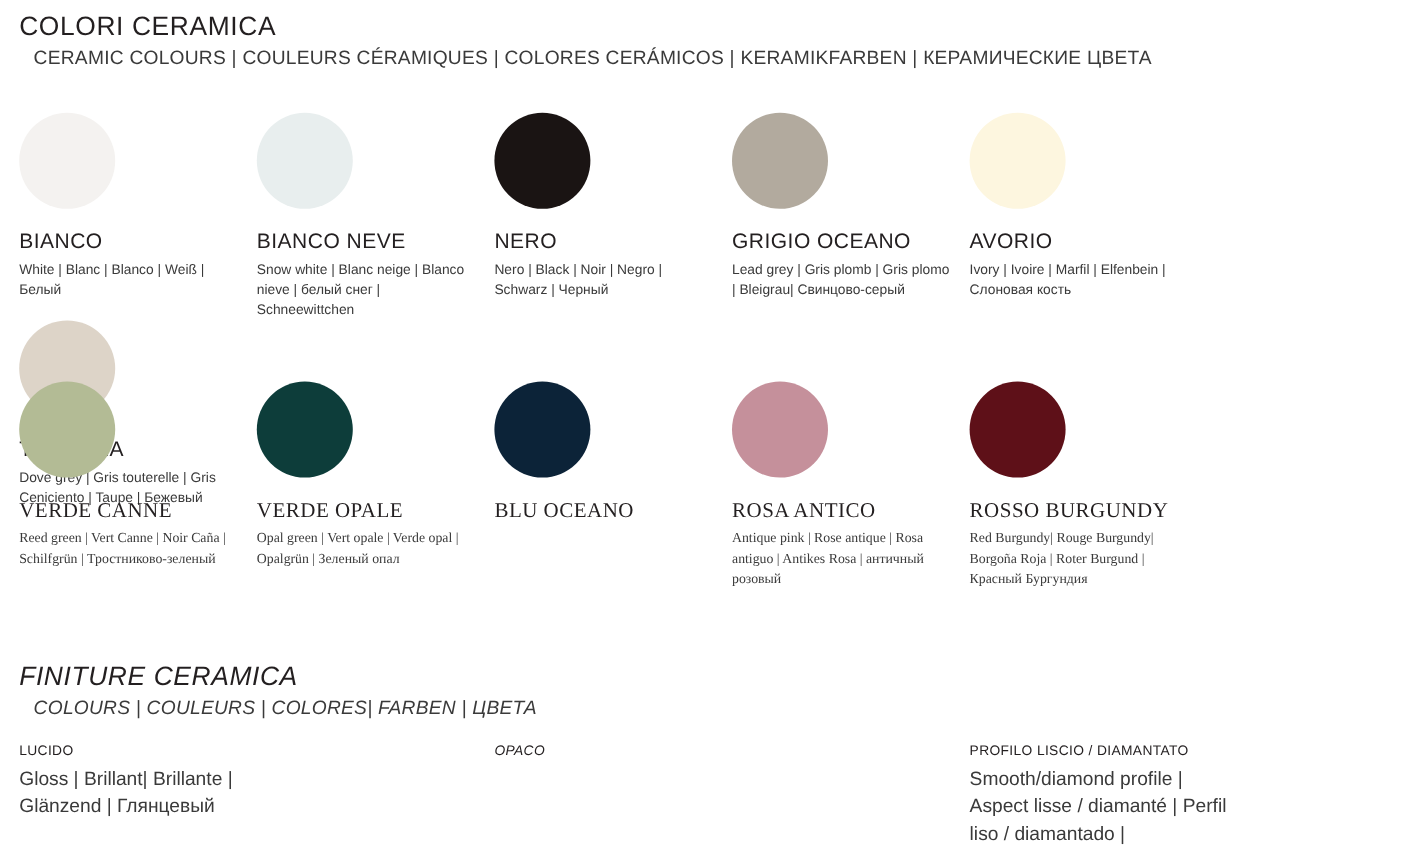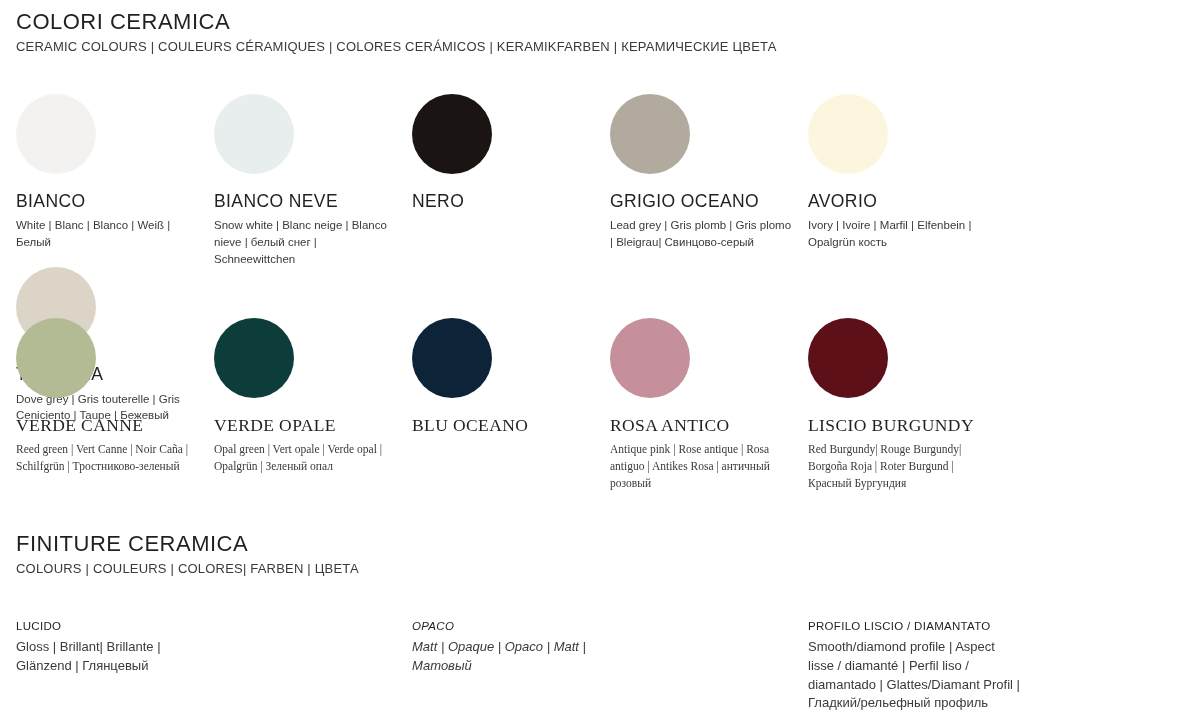"CERAMIC COLOURS | COULEURS CÉRAMIQUES" .section-sub { font-size: 13px -> 16px; margin-left: none -> 12px }
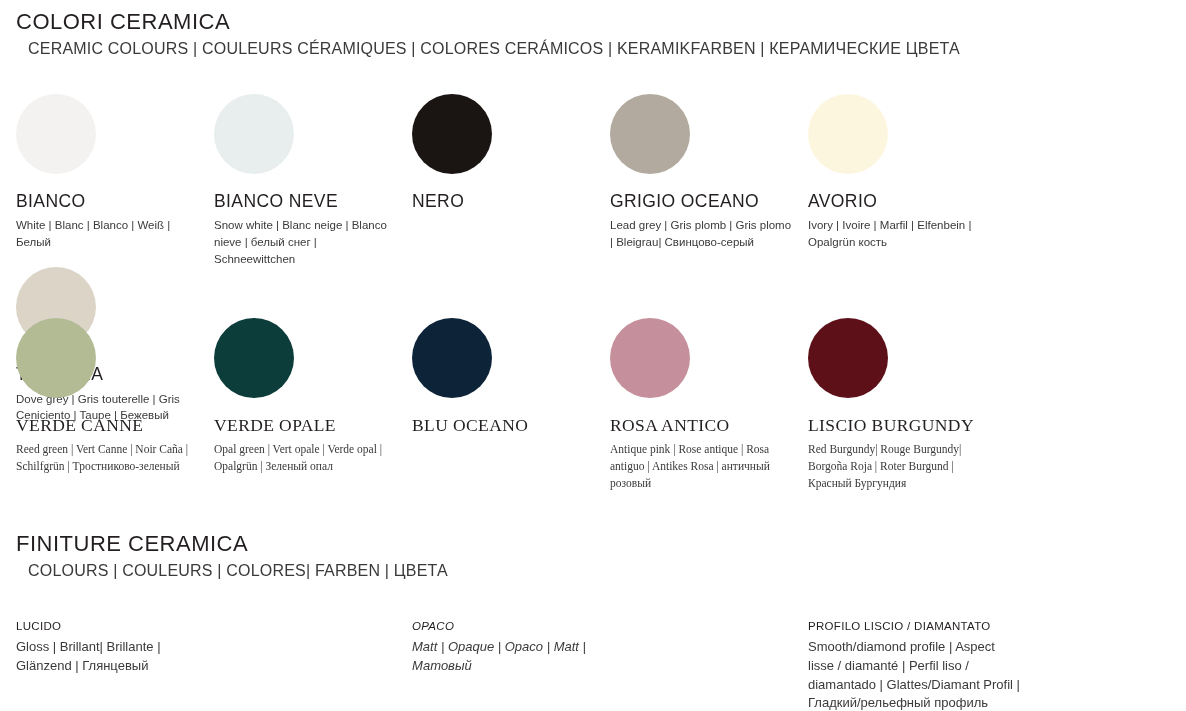"Nero | Black | Noir" div.sw-desc { html: none -> <div>Nero | Black | Noir | Negro | Schwarz | Черный</div> }
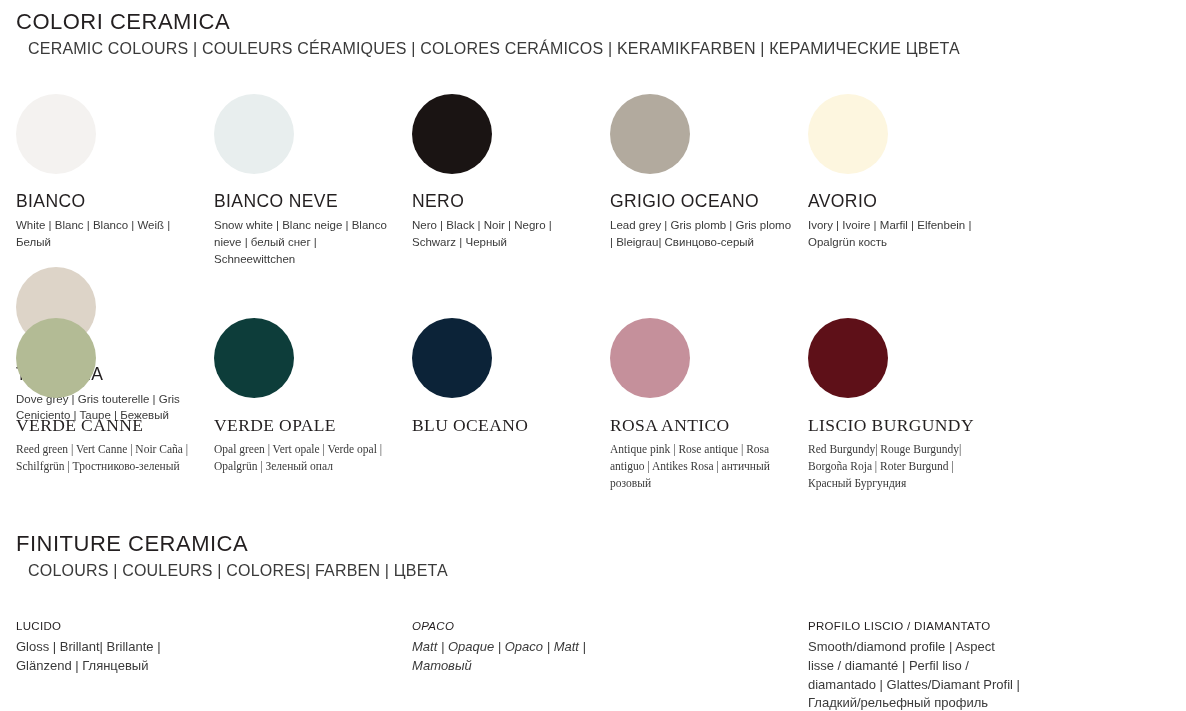"Ivory | Ivoire | Marfil" div.sw-desc { text: Opalgrün -> Слоновая }
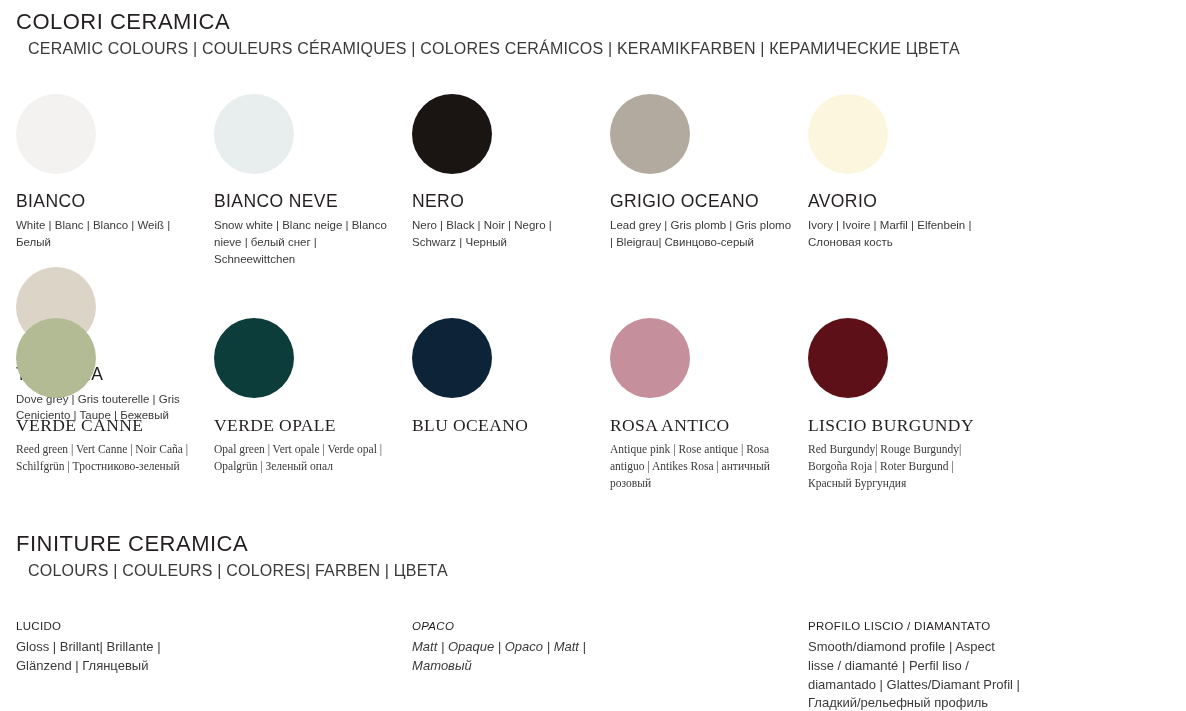"LISCIO BURGUNDY" div.sw-name { text: LISCIO -> ROSSO }
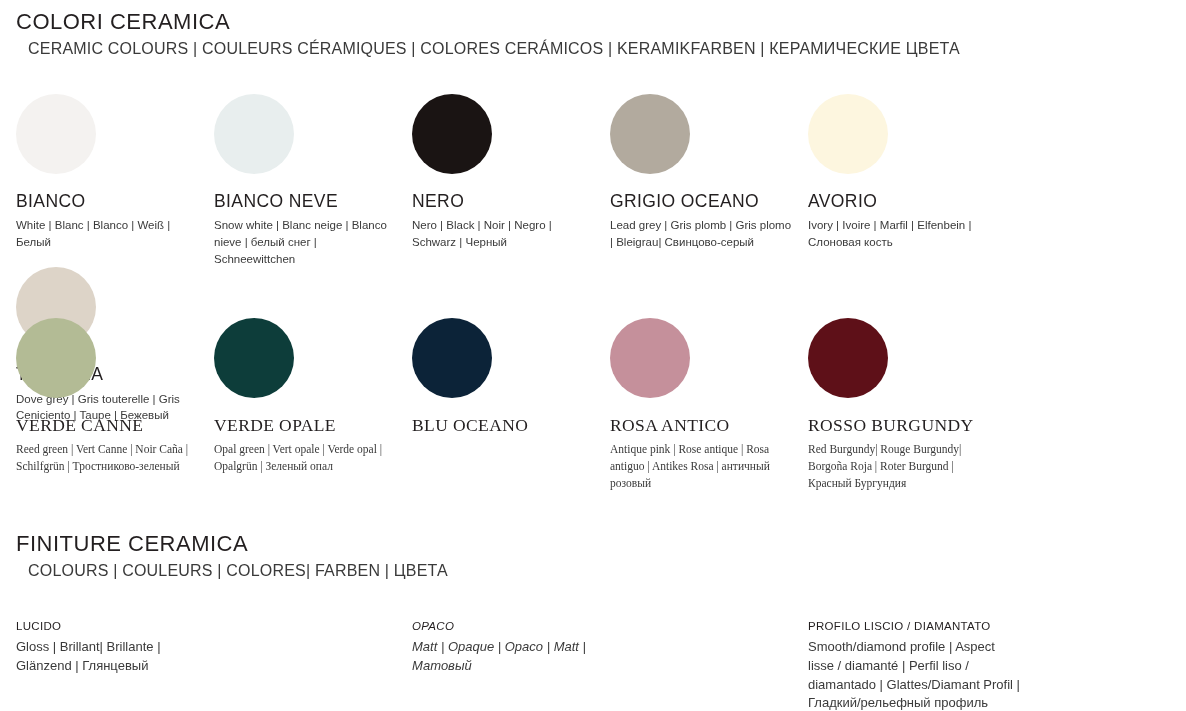"FINITURE CERAMICA" div.section-head { font-style: none -> italic; top: 532px -> 552px }
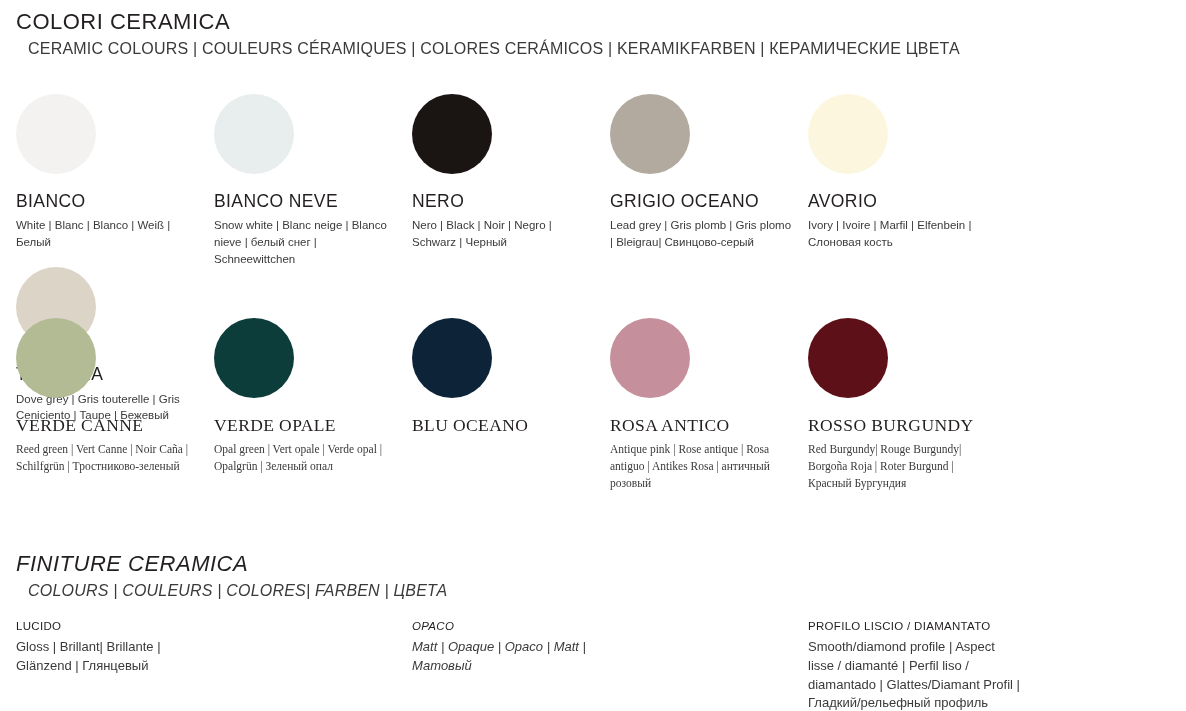"Gloss | Brillant| Brillante |" .finish-desc { font-size: 13px -> 16px }
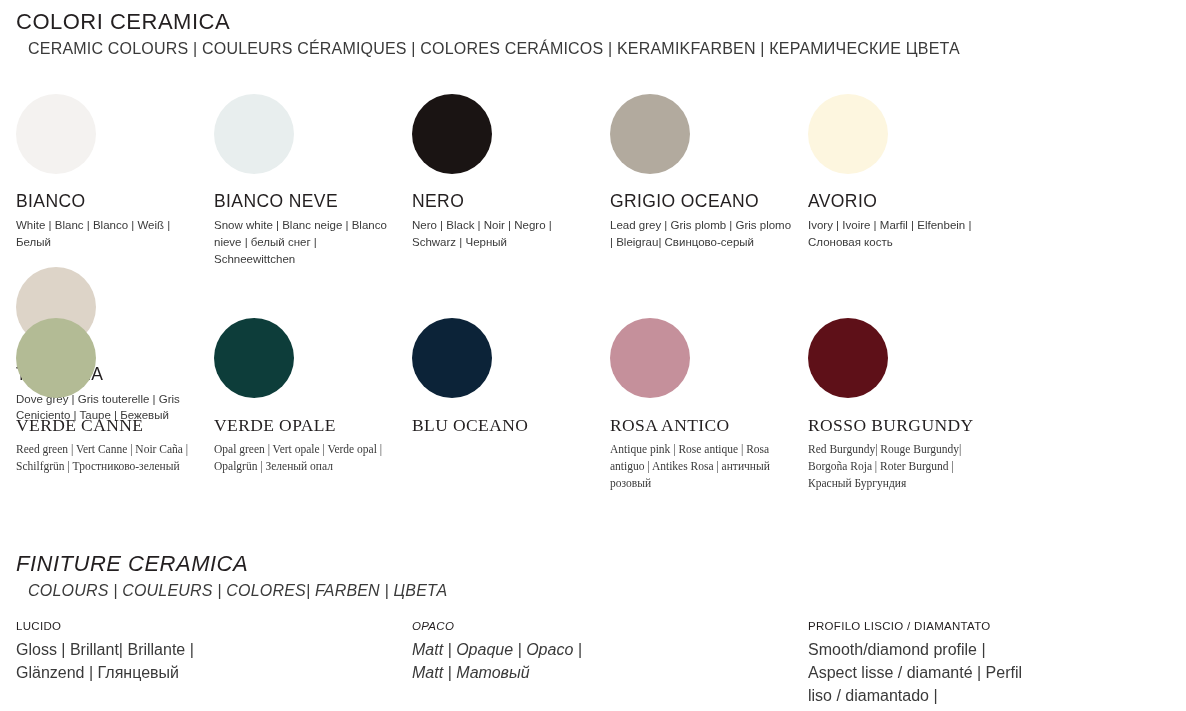"Matt | Opaque | Opaco" div.finish-desc { html: <div>Matt | Opaque | Opaco | Matt | Матовый</div> -> none }
